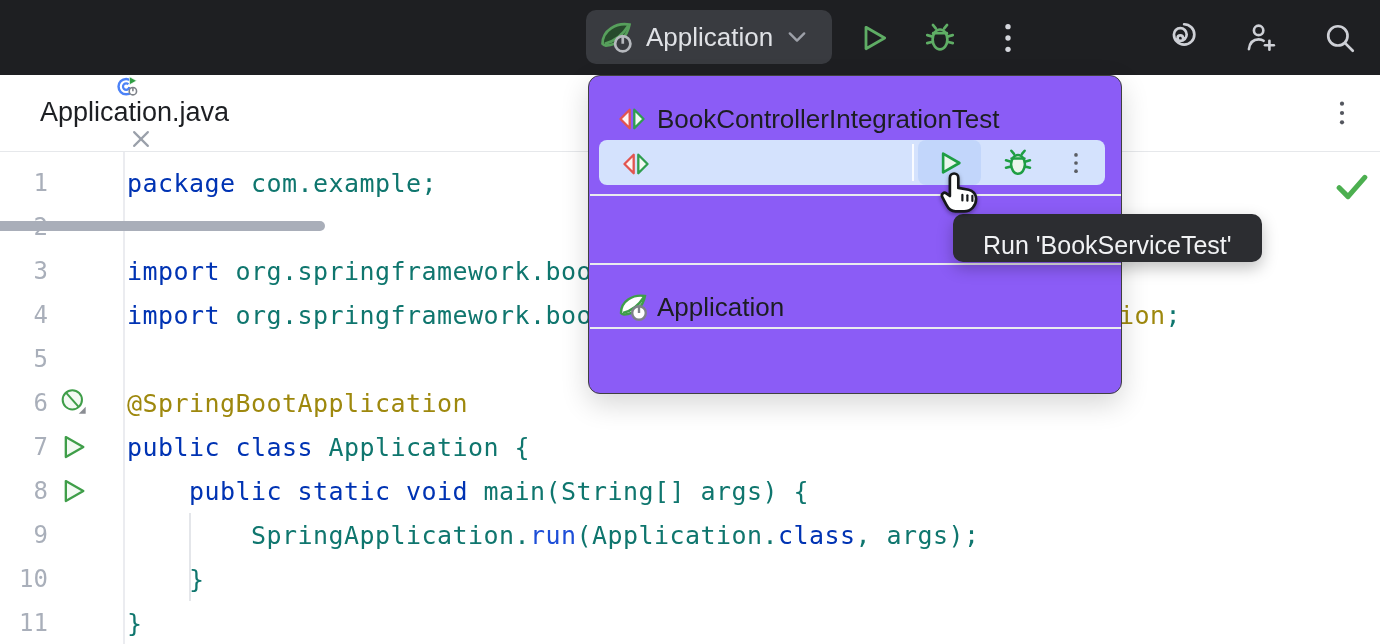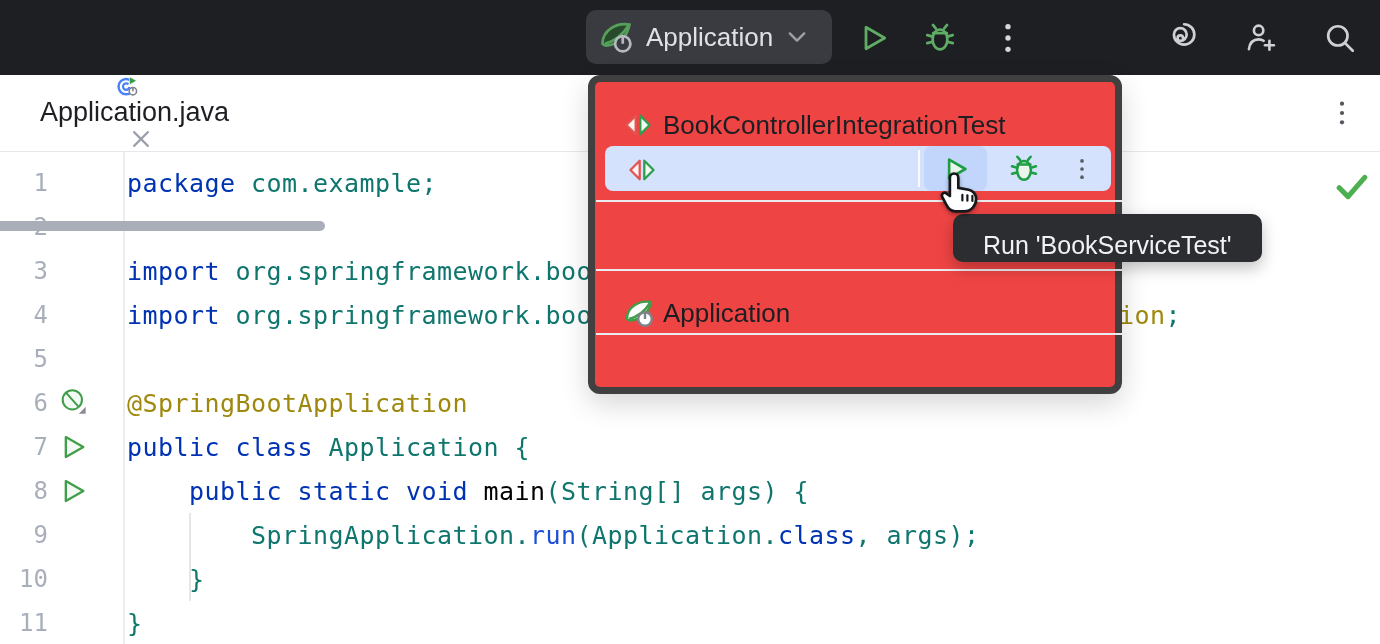"BookControllerIntegrationTest" .run-menu { background: #ef4444 -> #8b5cf6; border: 7px solid #404040 -> 1px solid #404040 }
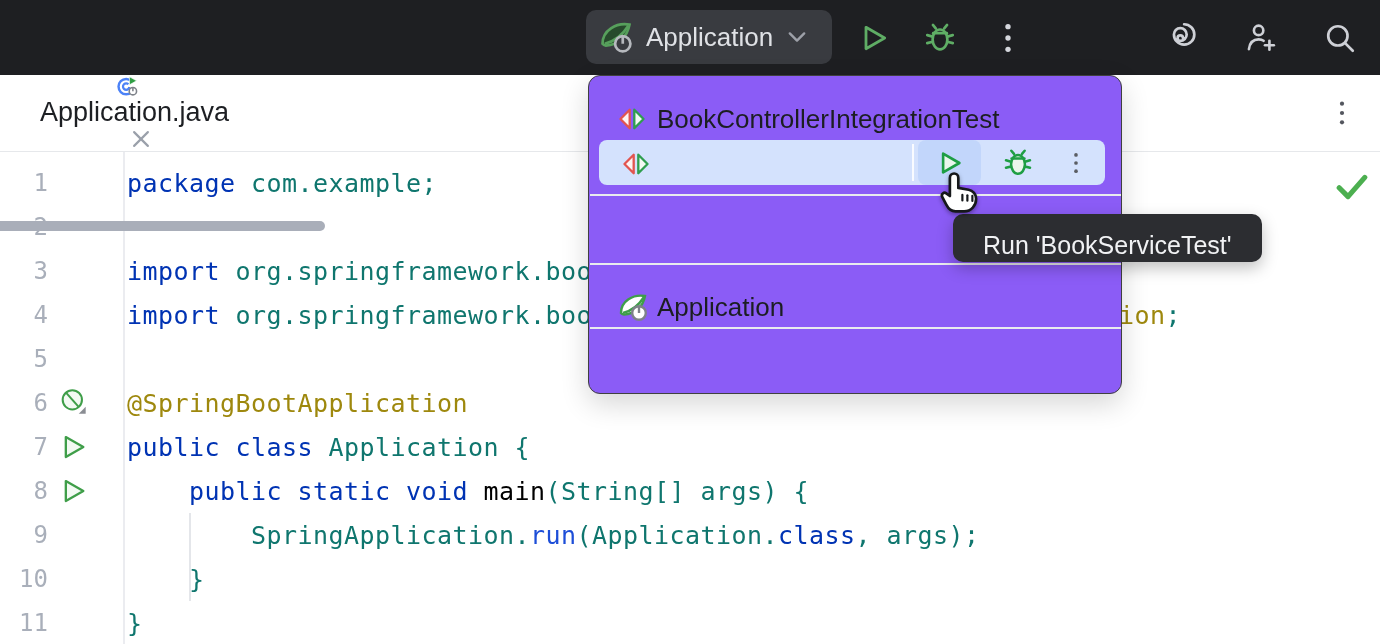"main" .tk-decl { color: #000000 -> #0f766e }
